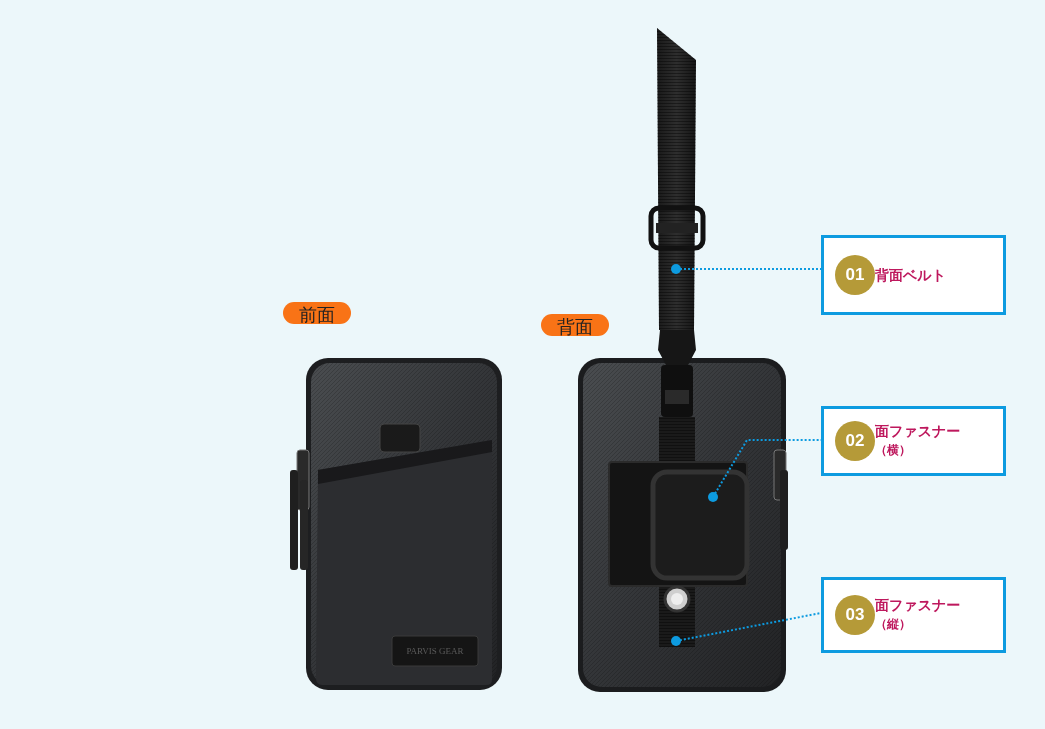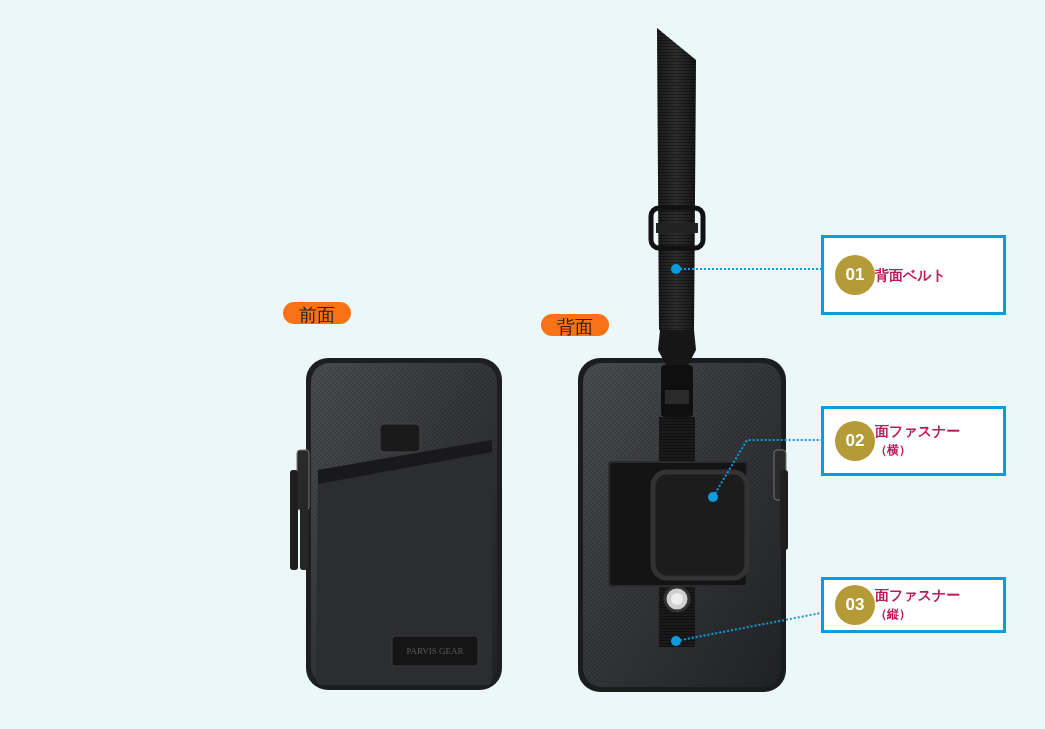"03" div.callout { height: 56px -> 76px }
